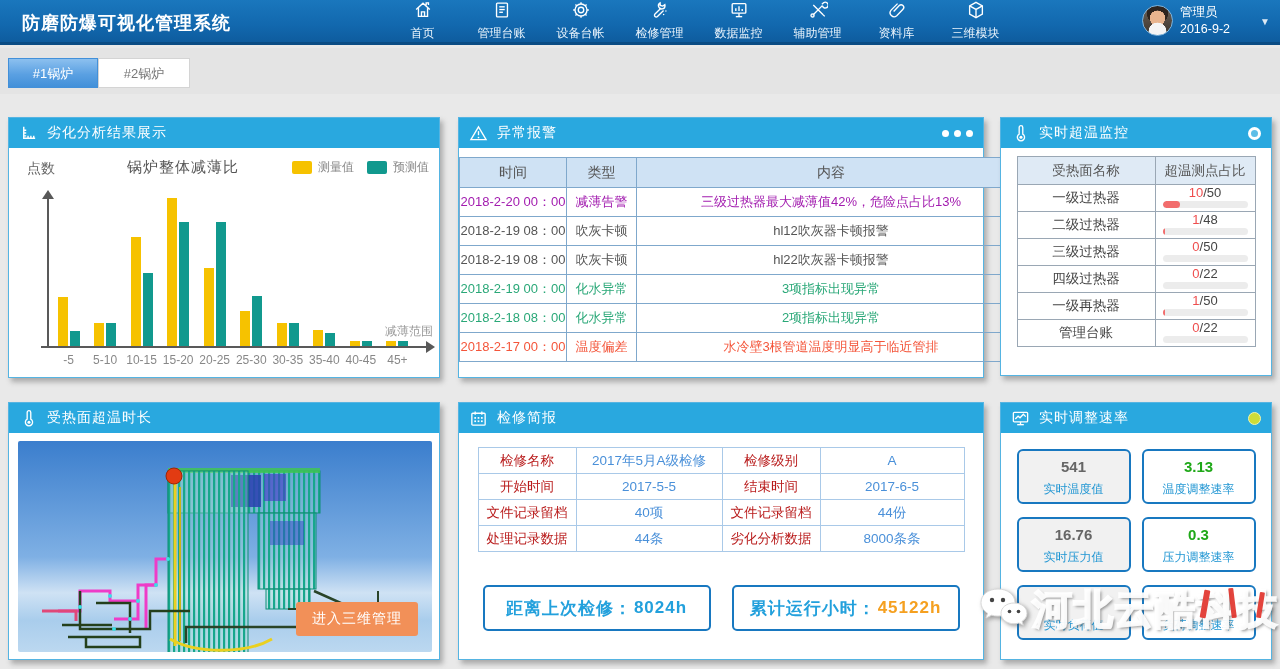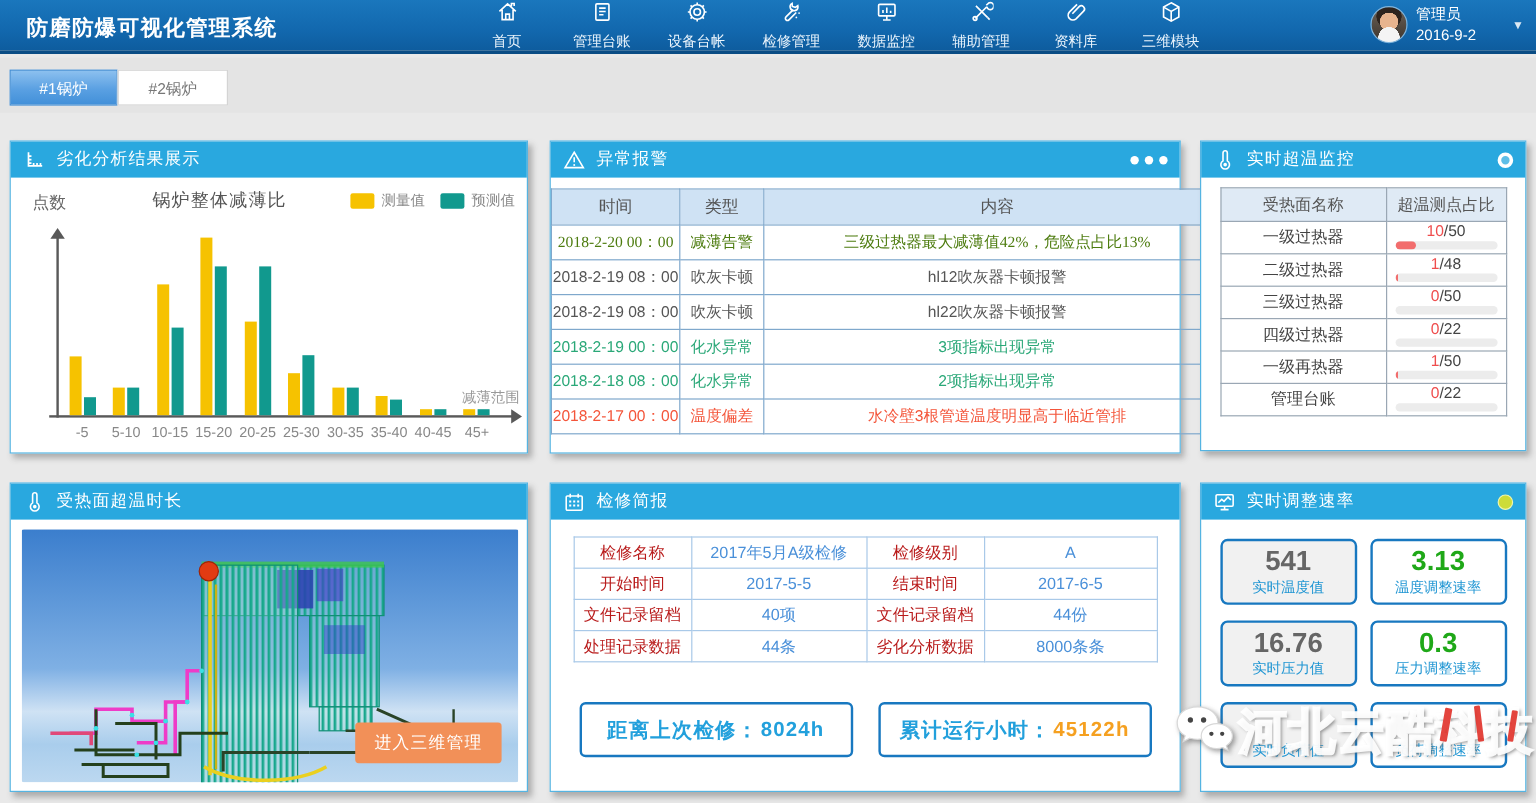"2018-2-20 00：00" .c-blue { color: #4d7c0f -> #a21caf; font-family: Liberation Serif, serif -> none }
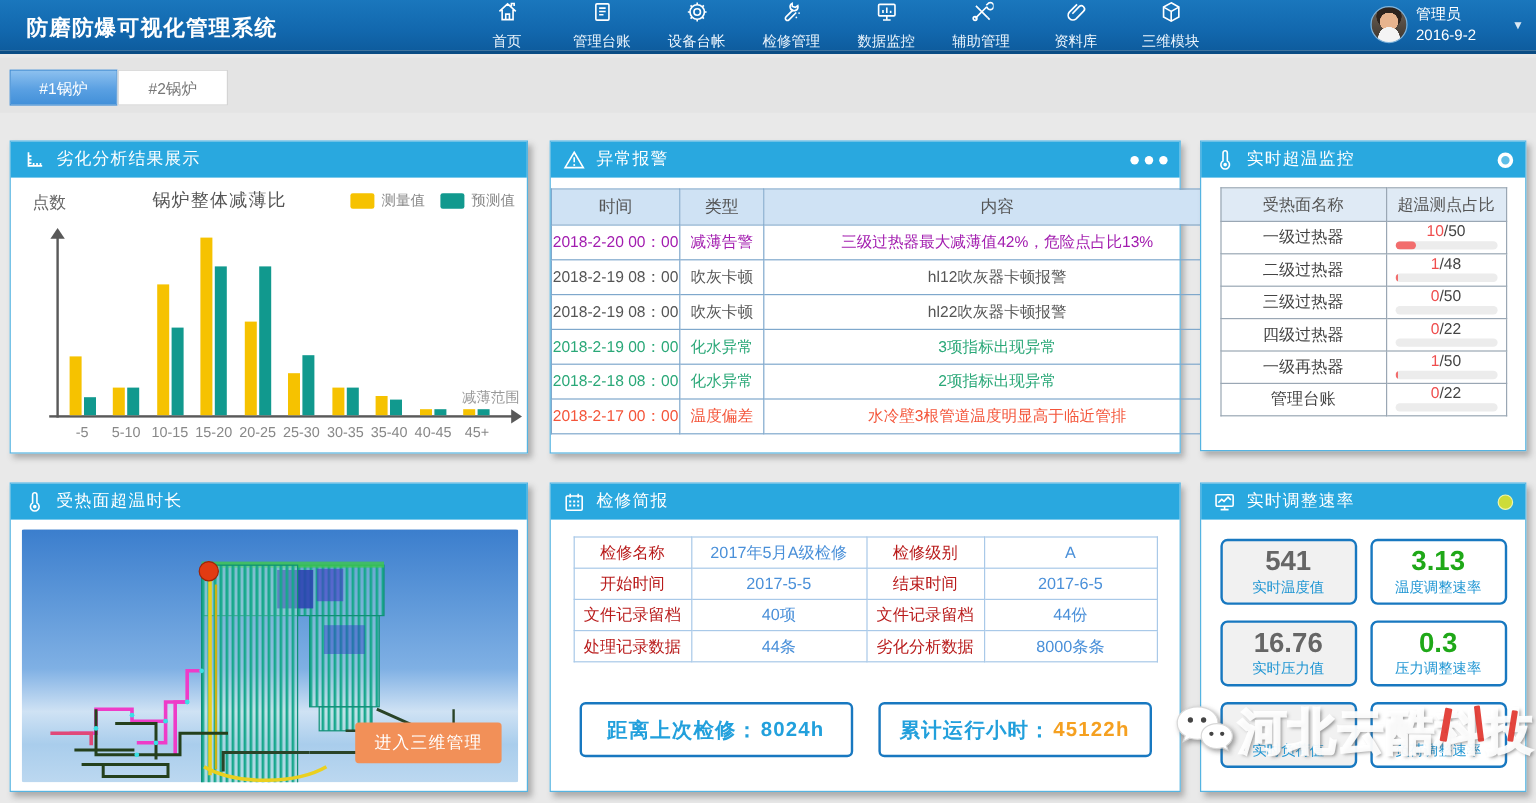"541" .rate-value { font-size: 23px -> 15px }
